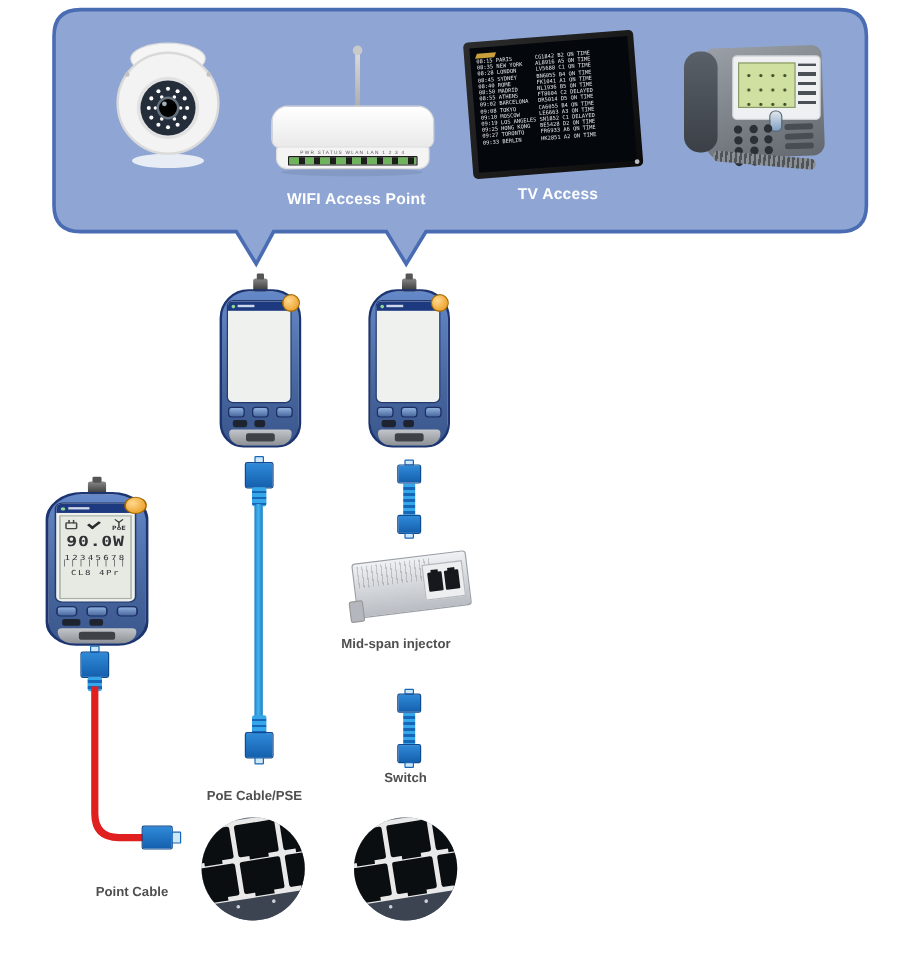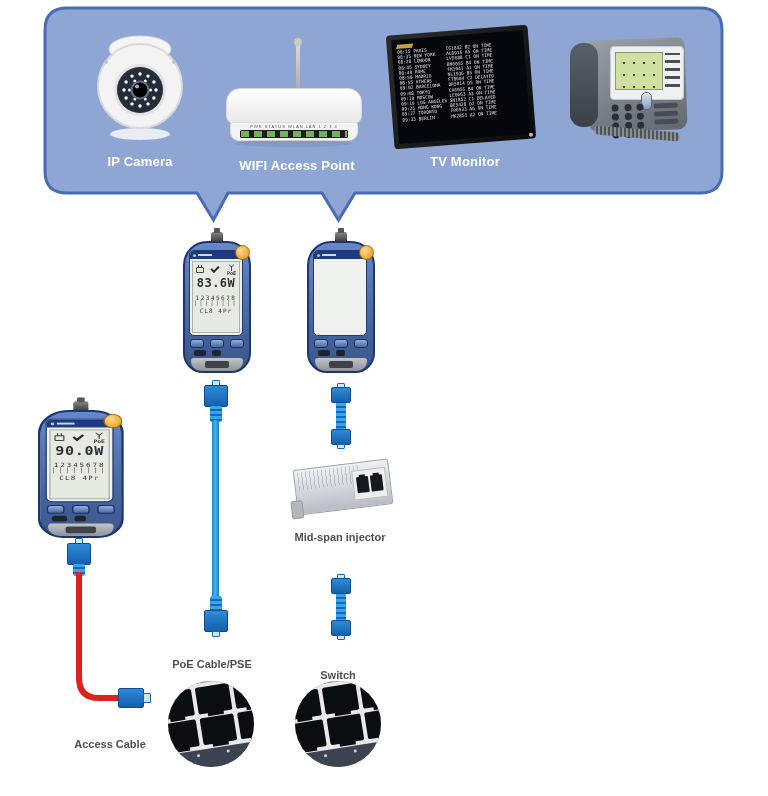"IP Camera" div.banner-label { html: <div>IP Camera</div> -> none }
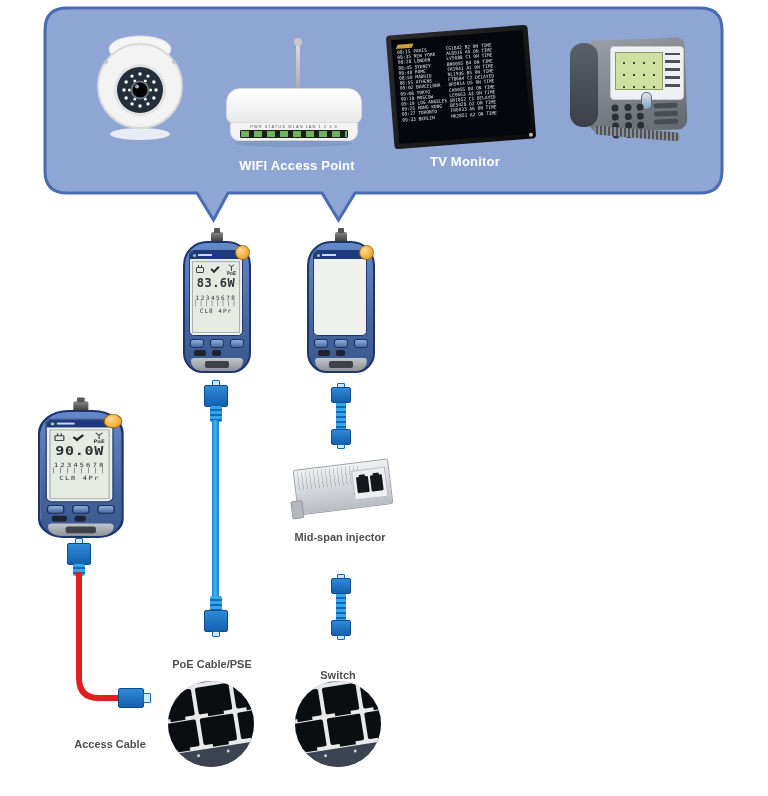"TV Monitor" div.banner-label { text: Monitor -> Access }
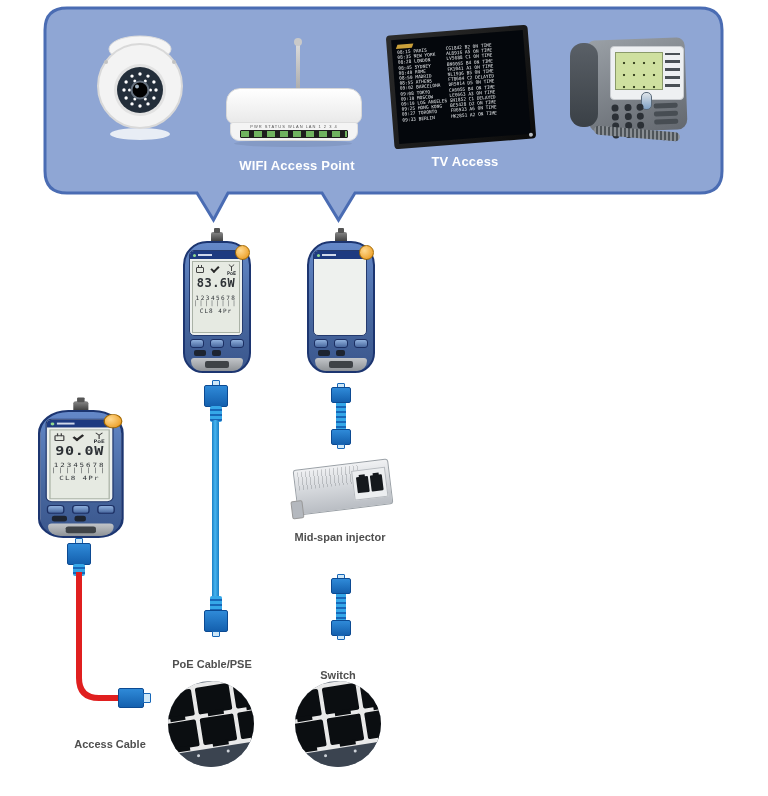"83.6W" div.lcd { html: <div> <div> <span></span> <span></span> <span> <svg> <path></path> </svg> <span>PoE</span> </span> </div> <div>83.6W</div> <div>12345678</div> <div>││││││││</div> <div>CL8 4Pr</div> </div> -> none }
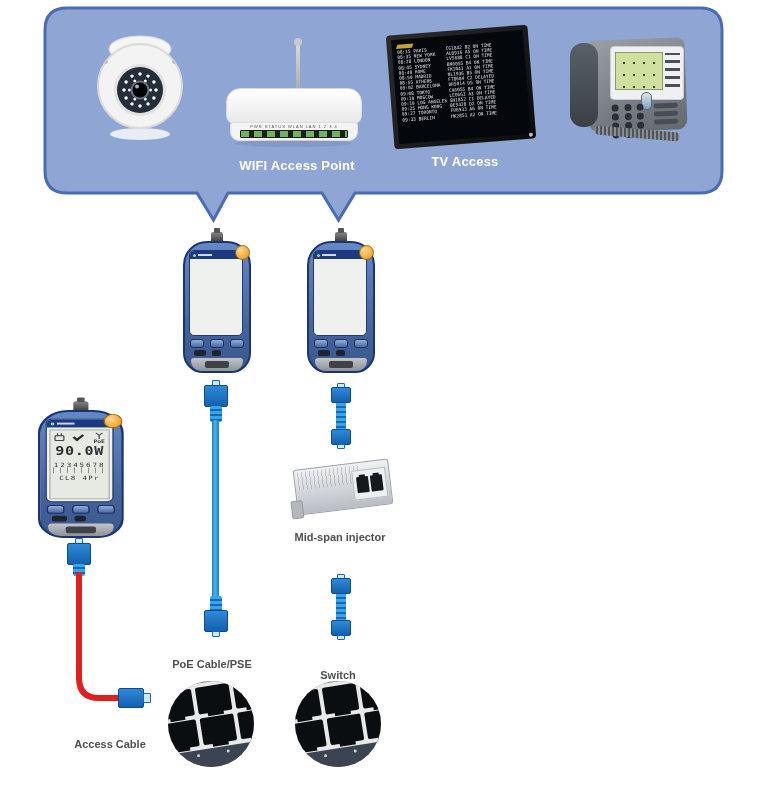"Mid-span injector" div.dia-label { left: 270px -> 260px }
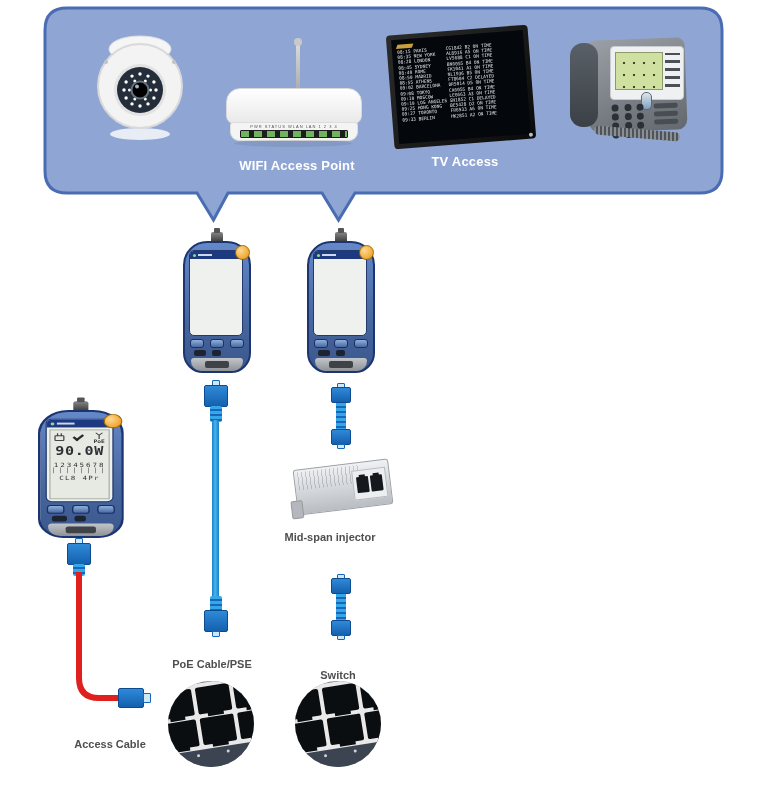"Switch" div.dia-label { top: 669px -> 643px }
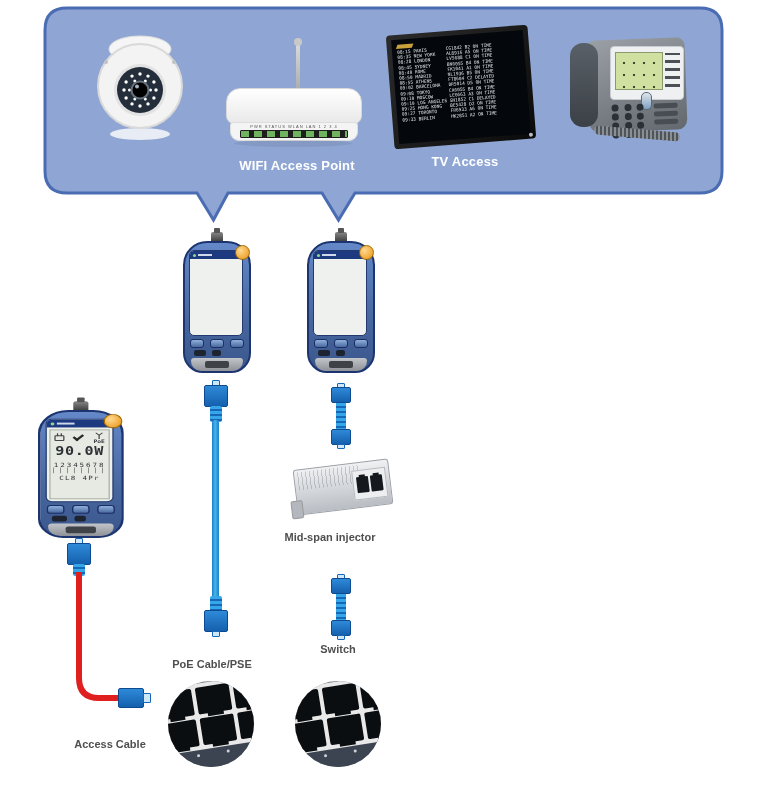"Access Cable" div.dia-label { text: Access -> Point }
